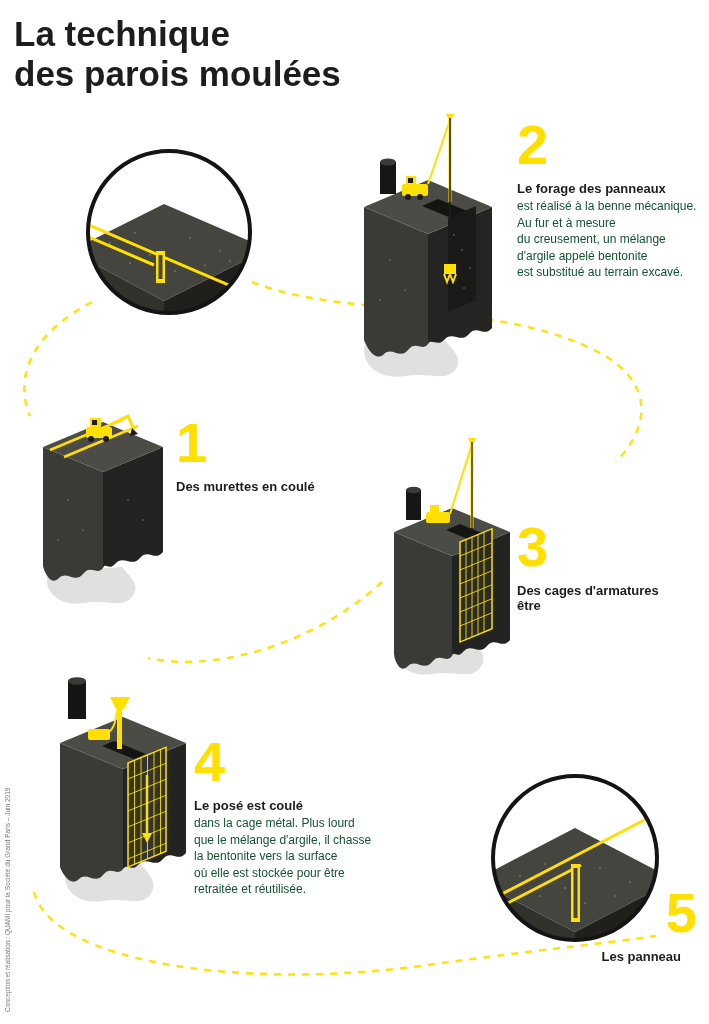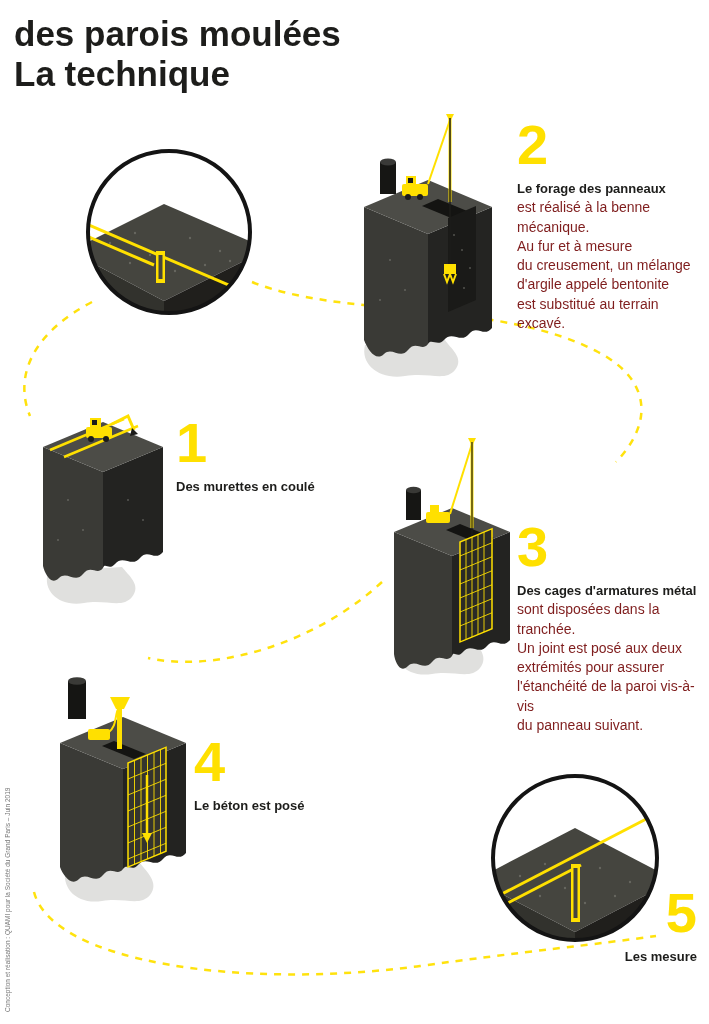"des parois moulées" div { order: before "La technique" -> after "La technique" }
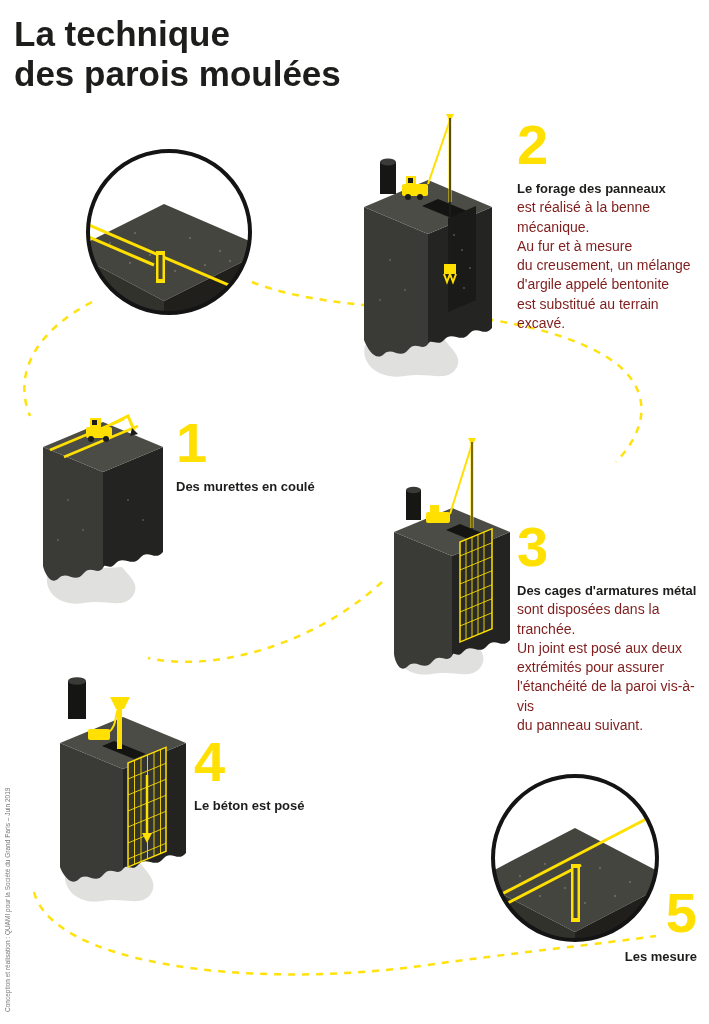"Le forage des panneaux" .step-heading { margin: 0 0 2px 0 -> 0 16px 2px 0 }
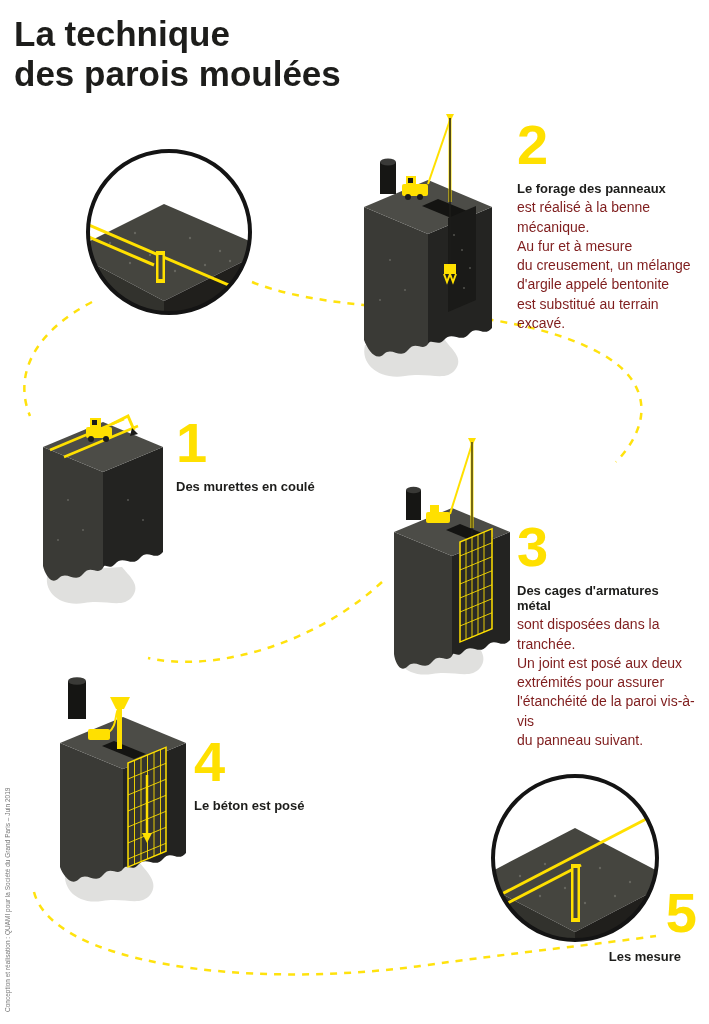"est réalisé à la benne" .step-body { color: #7f1d1d -> #14532d; font-size: 14px -> 12px }
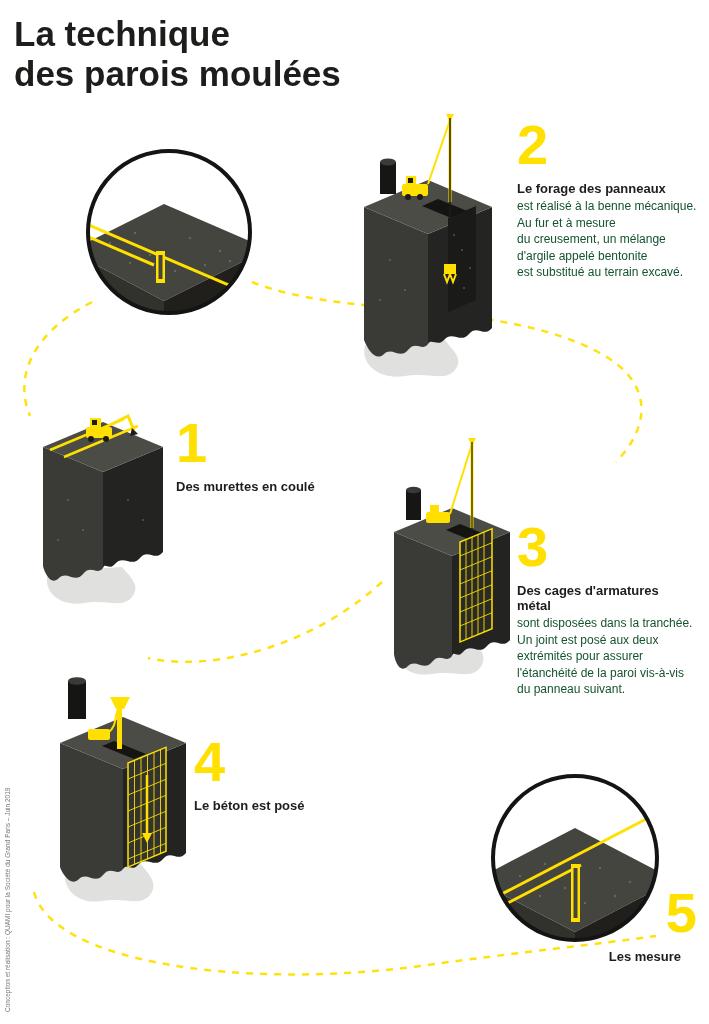"Des cages d'armatures métal" h3.step-heading { text: métal -> être }
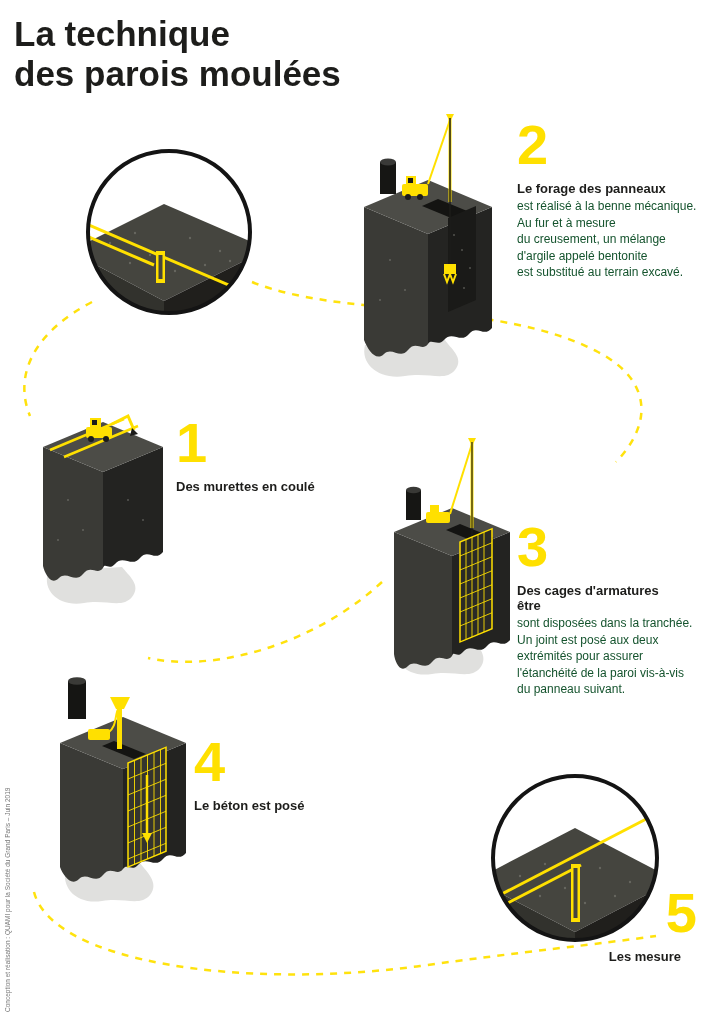"sont disposées dans la tranchée." p.step-body { html: <p>sont disposées dans la tranchée. Un joint est posé aux deux extrémités pour assurer l'étanchéité de la paroi vis-à-vis du panneau suivant.</p> -> none }
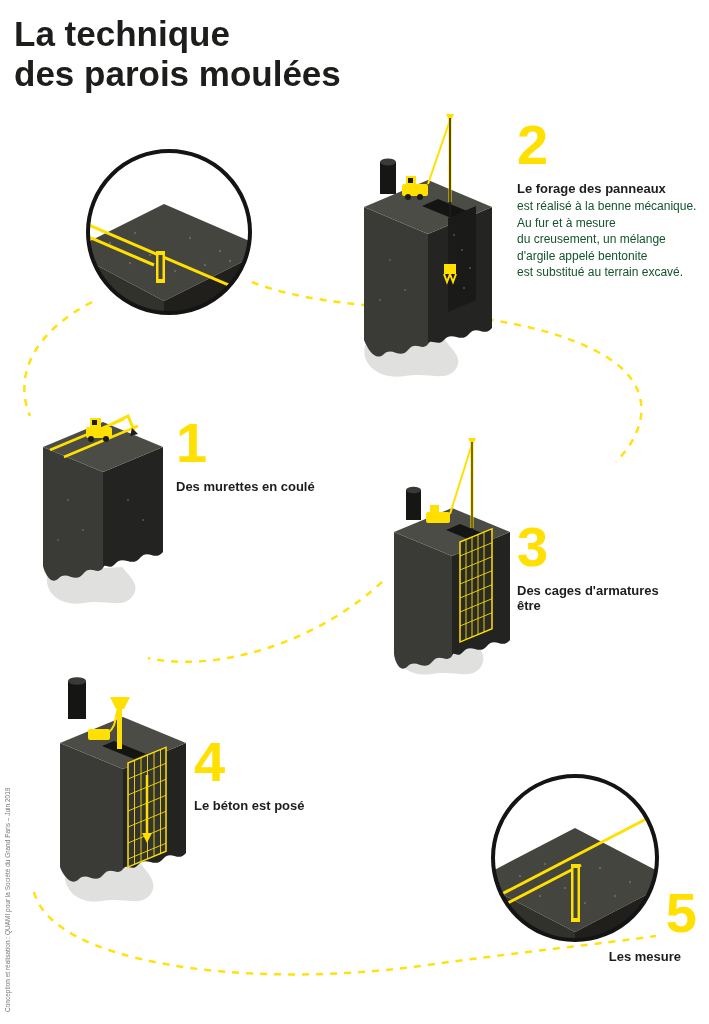"Le béton est posé" h3.step-heading { text: béton est posé -> posé est coulé }
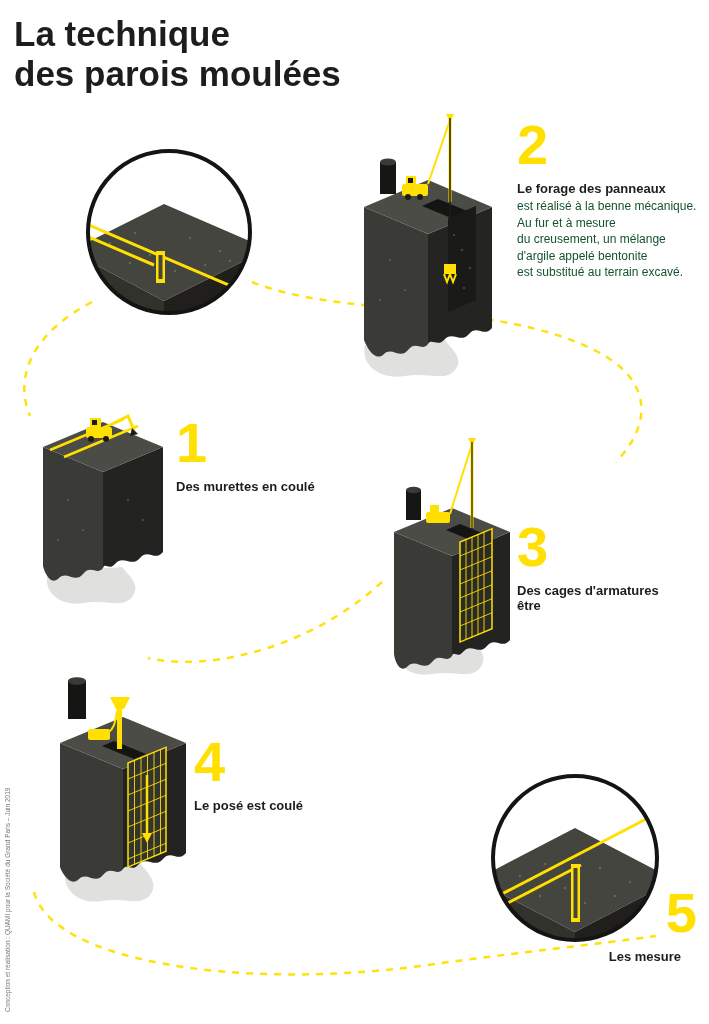"dans la cage métal. Plus" p.step-body { html: none -> <p>dans la cage métal. Plus lourd que le mélange d'argile, il chasse la bentonite vers la surface où elle est stockée pour être retraitée et réutilisée.</p> }
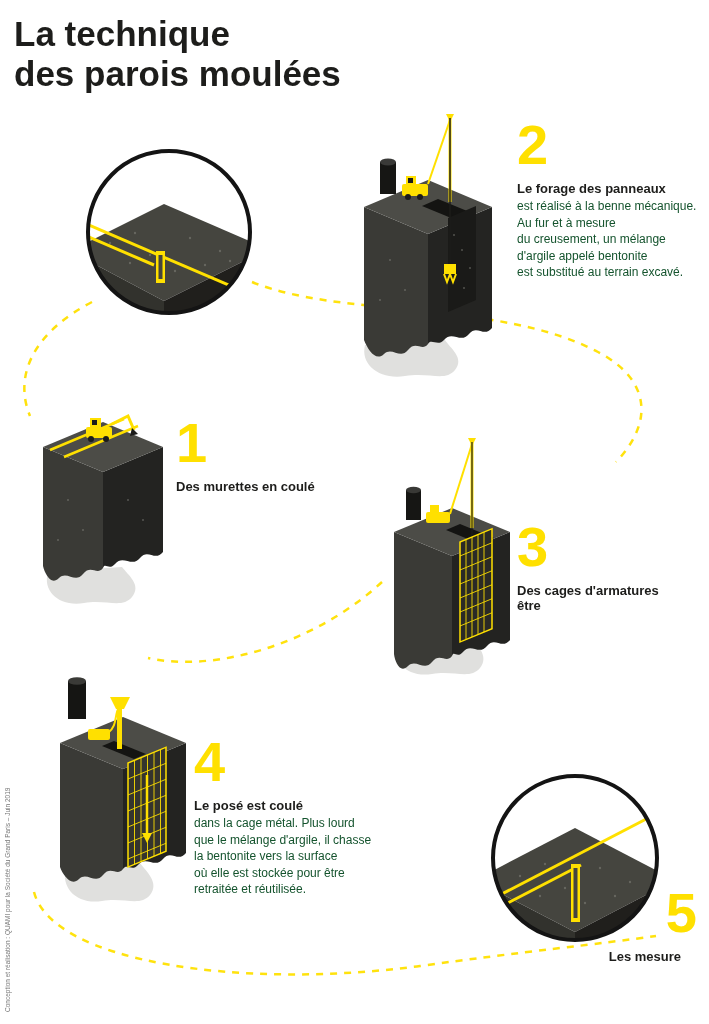"Les mesure" h3.step-heading { text: mesure -> panneau }
